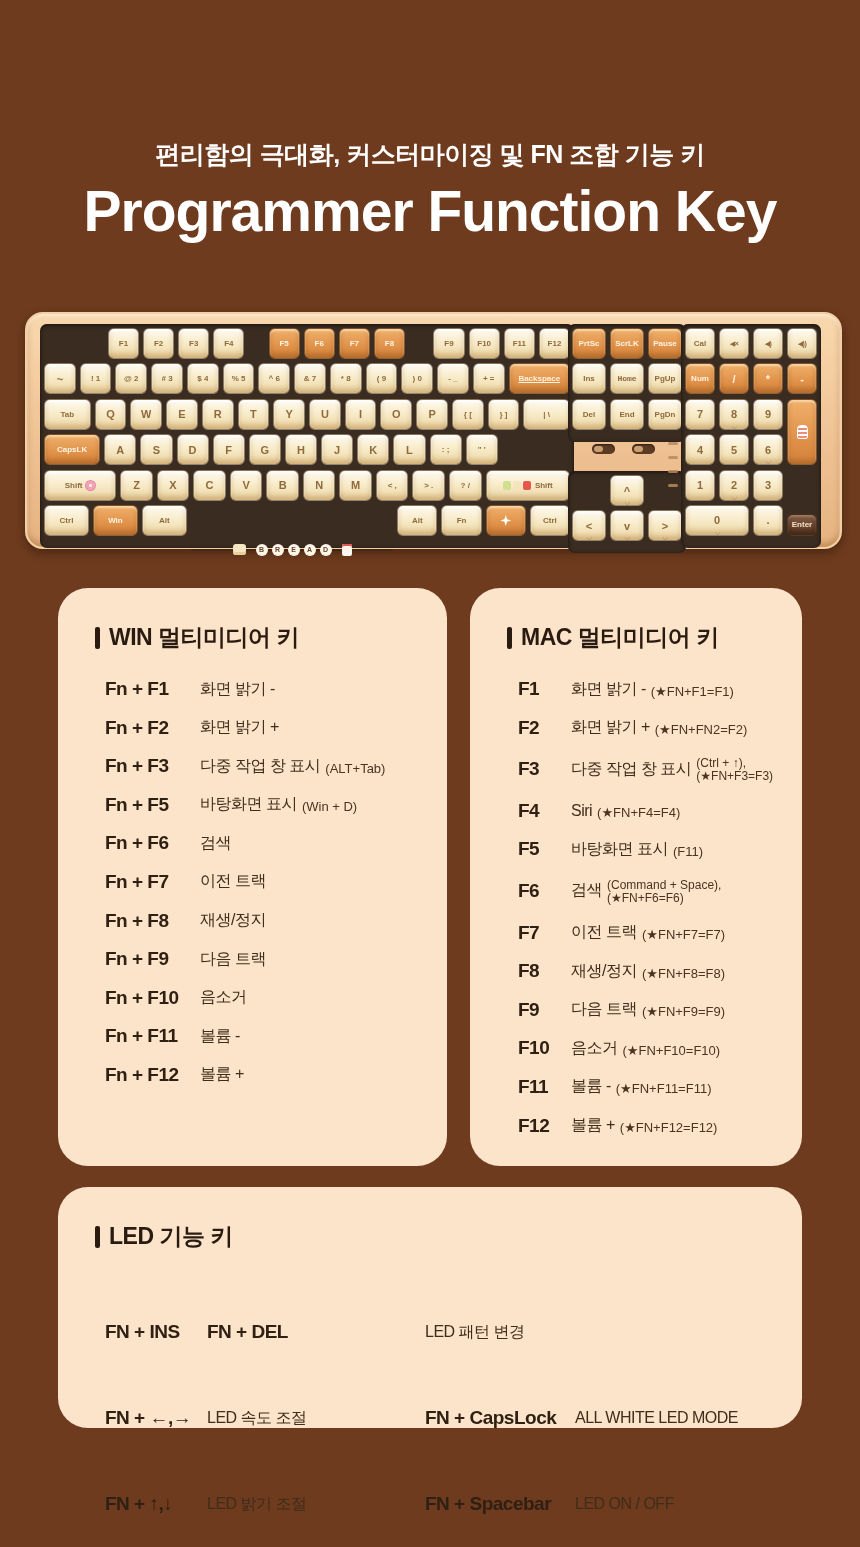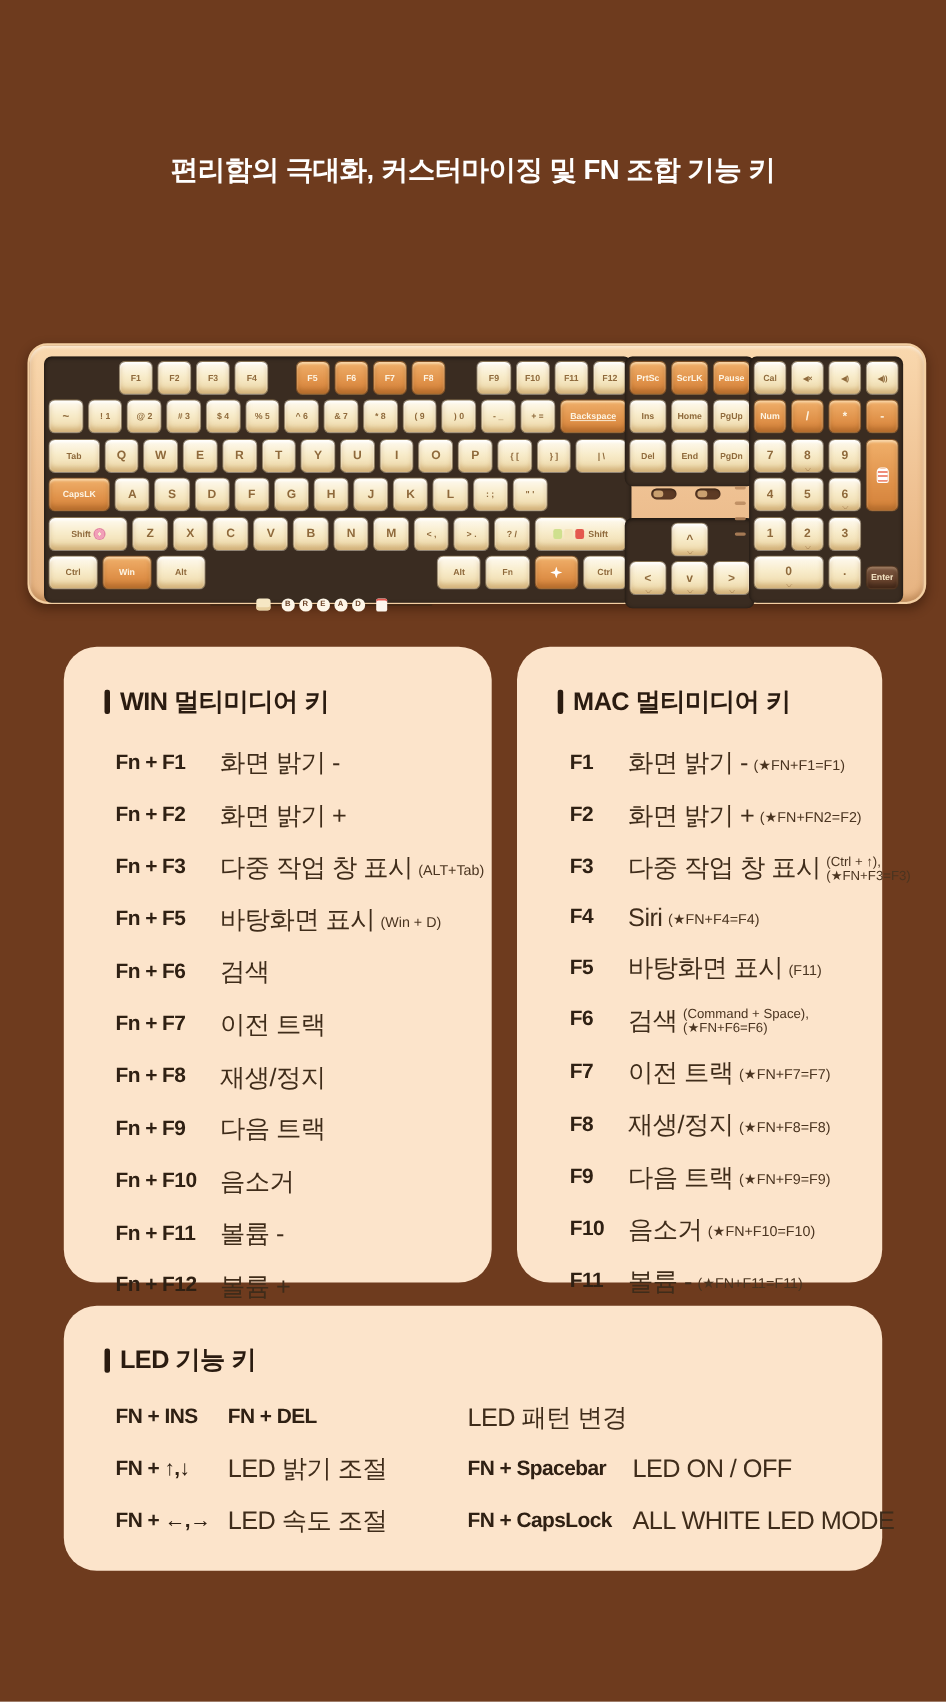"Programmer Function Key" div.title { html: none -> <div>Programmer Function Key</div> }
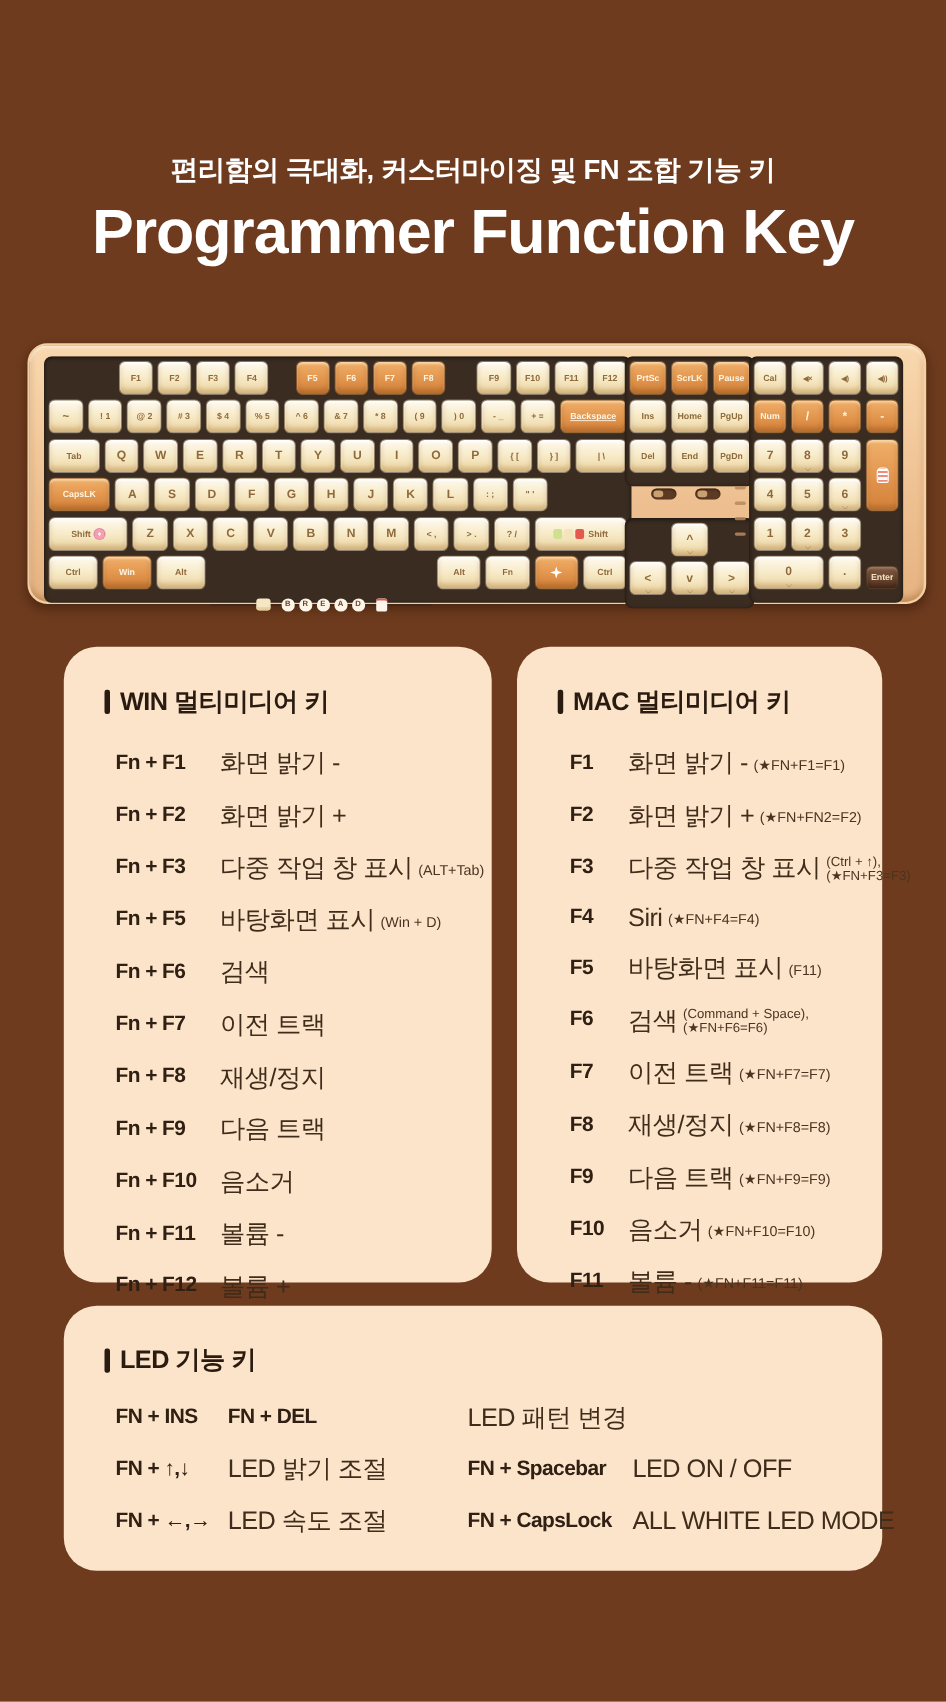"Home" div.key { font-family: none -> Liberation Mono, monospace }
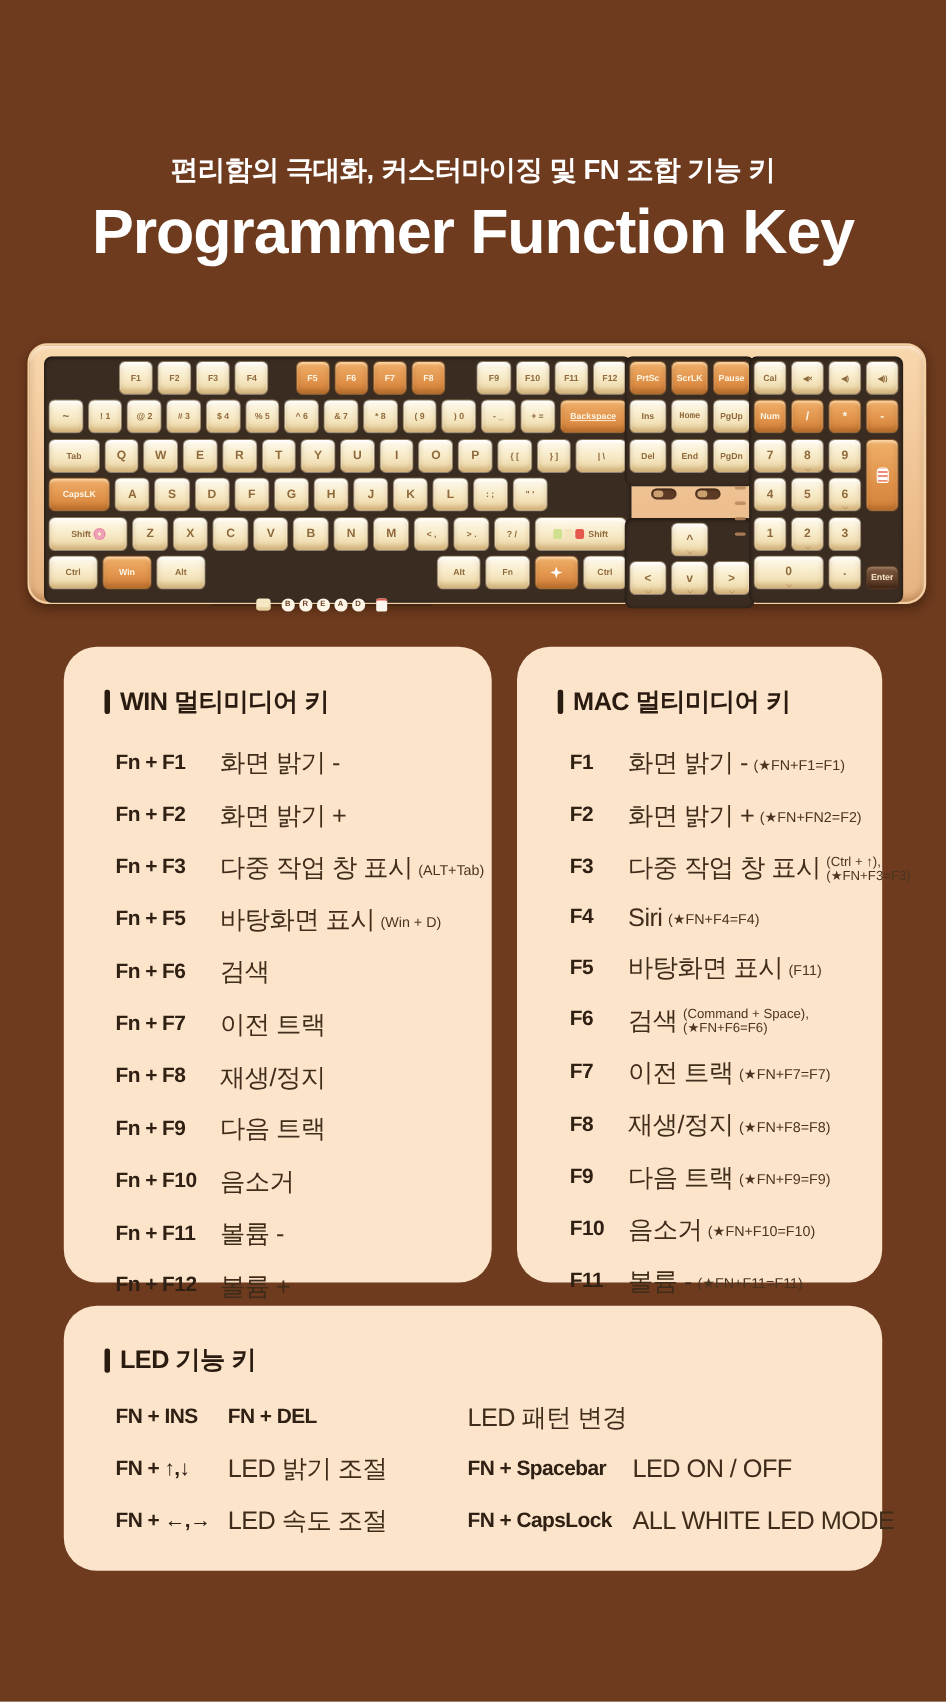"화면 밝기 -" .cd { font-size: 23px -> 16px }
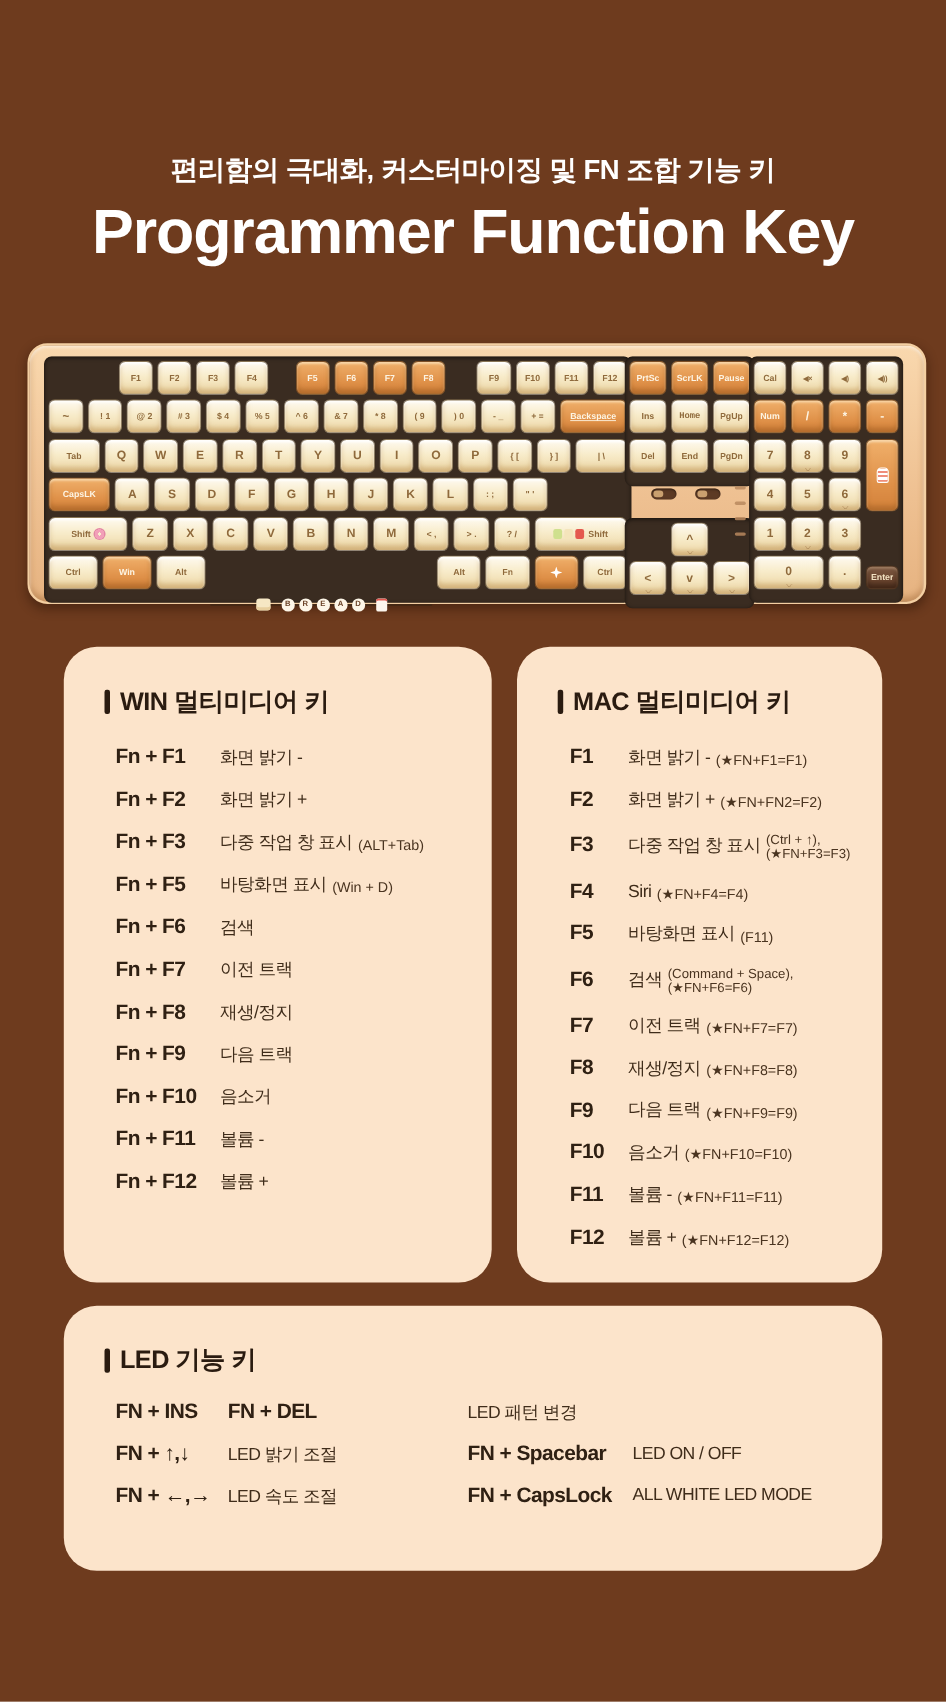"FN + INS" .lrow { margin-top: none -> 48px }
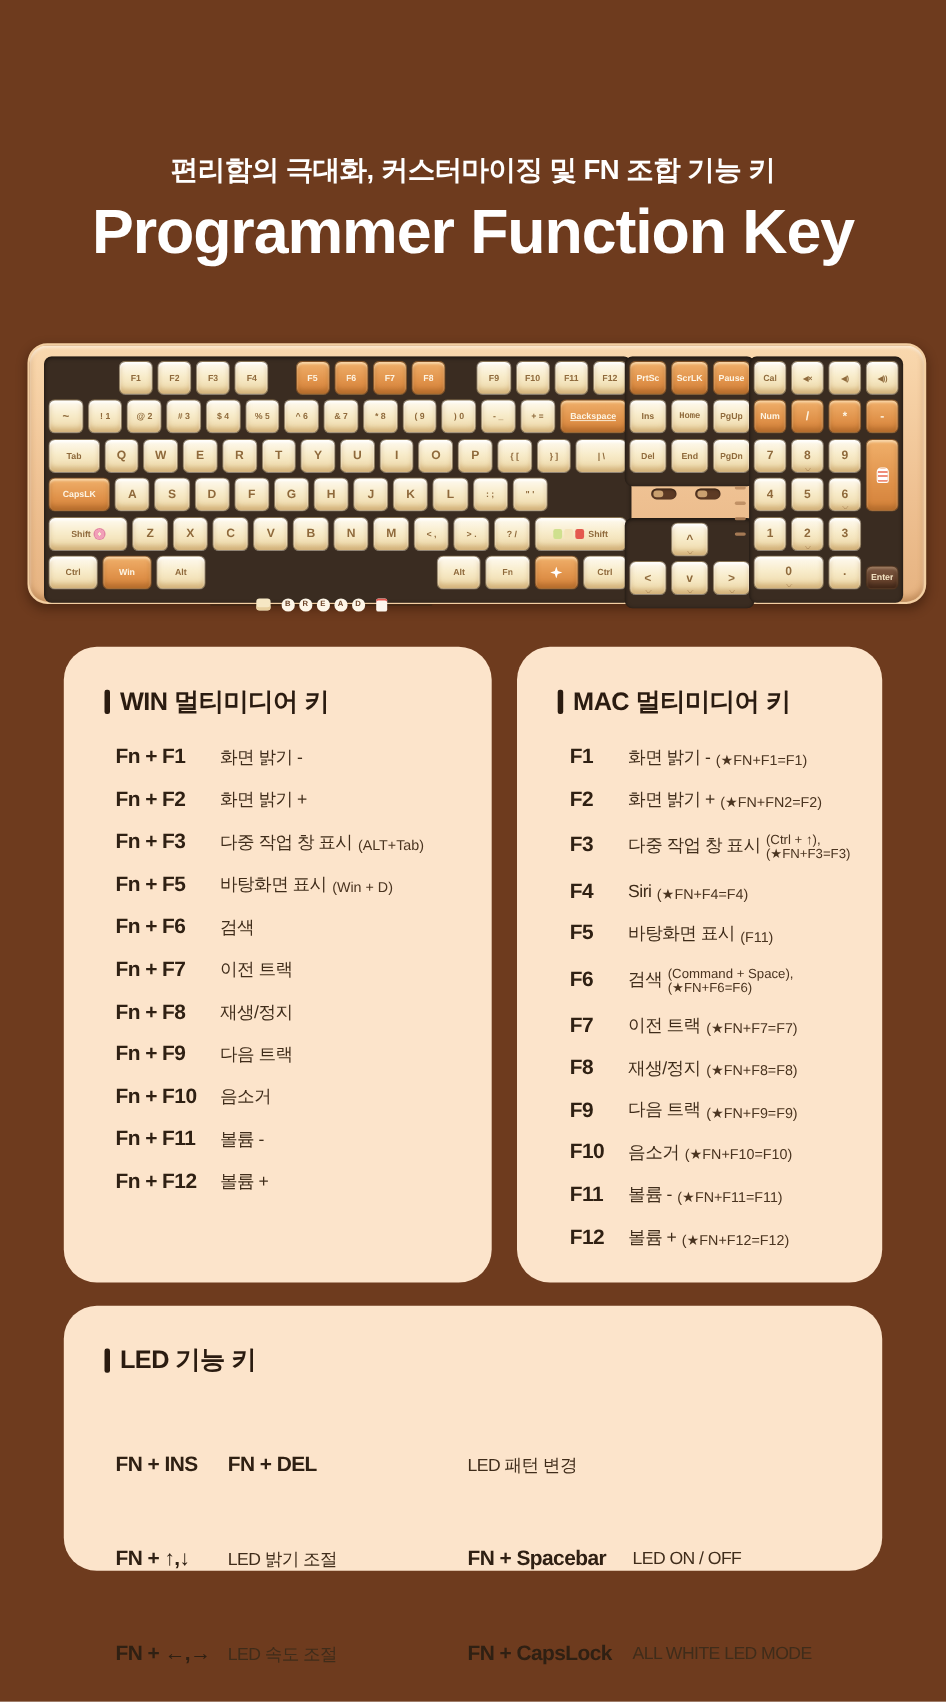"FN + ↑,↓" div.lrow { order: before "FN + ←,→" -> after "FN + ←,→" }
